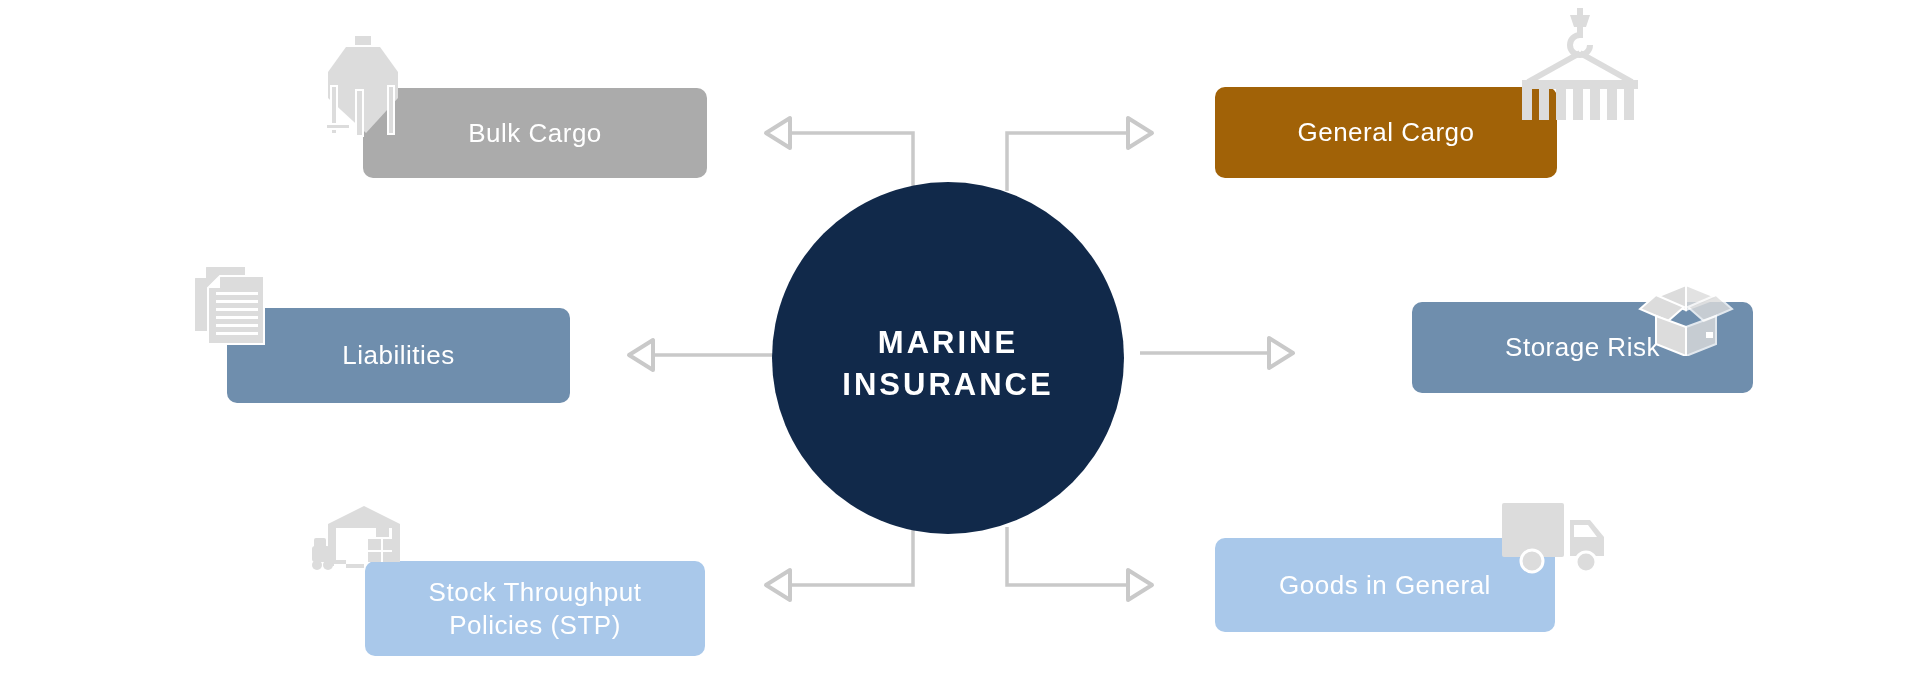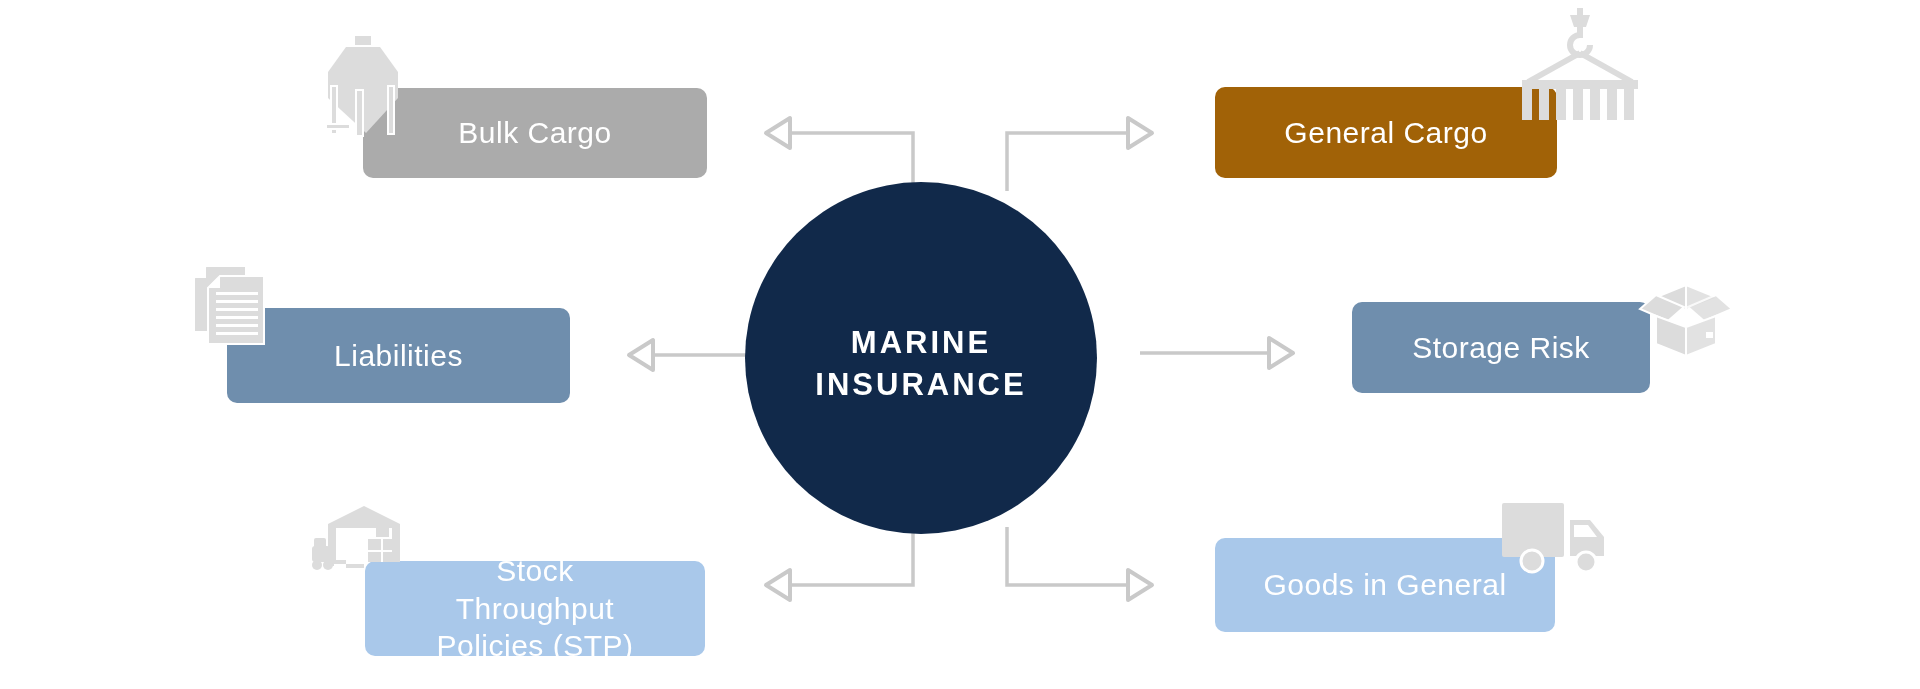"Bulk Cargo" .node { font-size: 30px -> 26px }
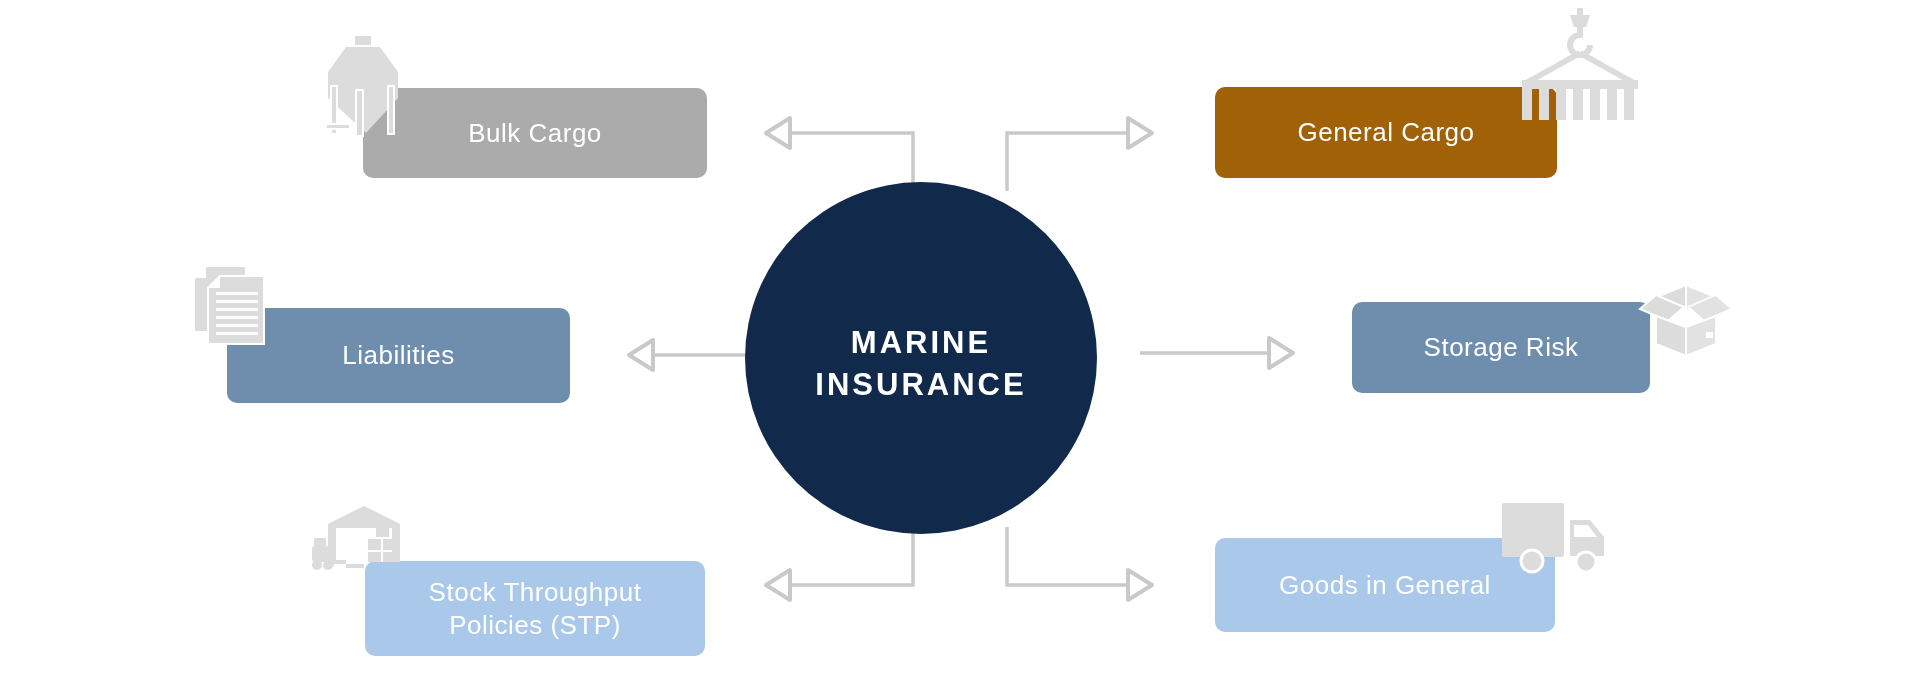"MARINE" #center-circle { left: 745px -> 772px }
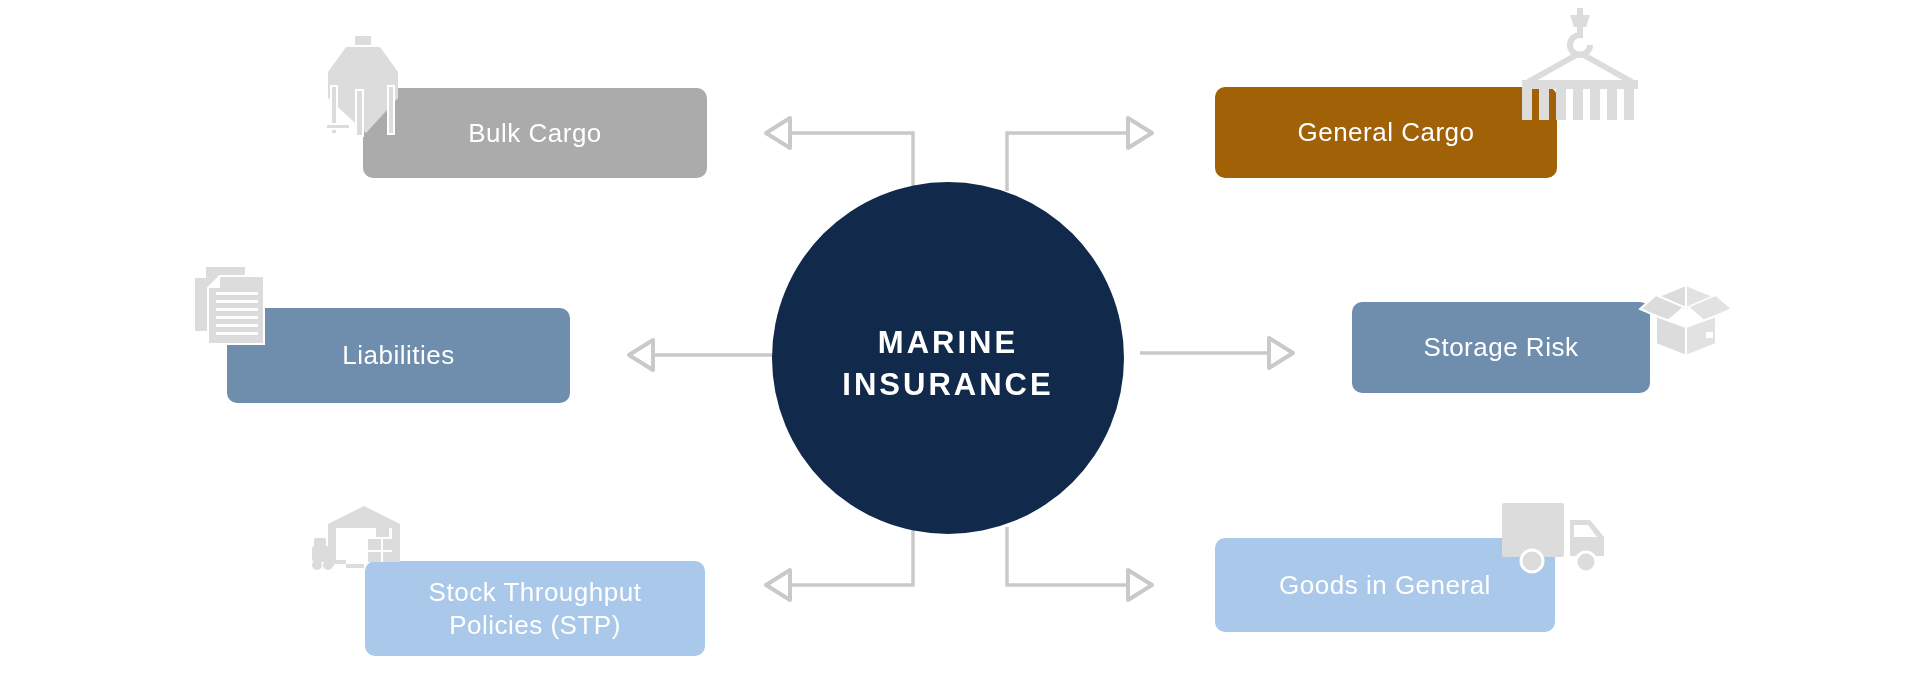"Storage Risk" div.node { left: 1352px -> 1412px; width: 298px -> 341px }
